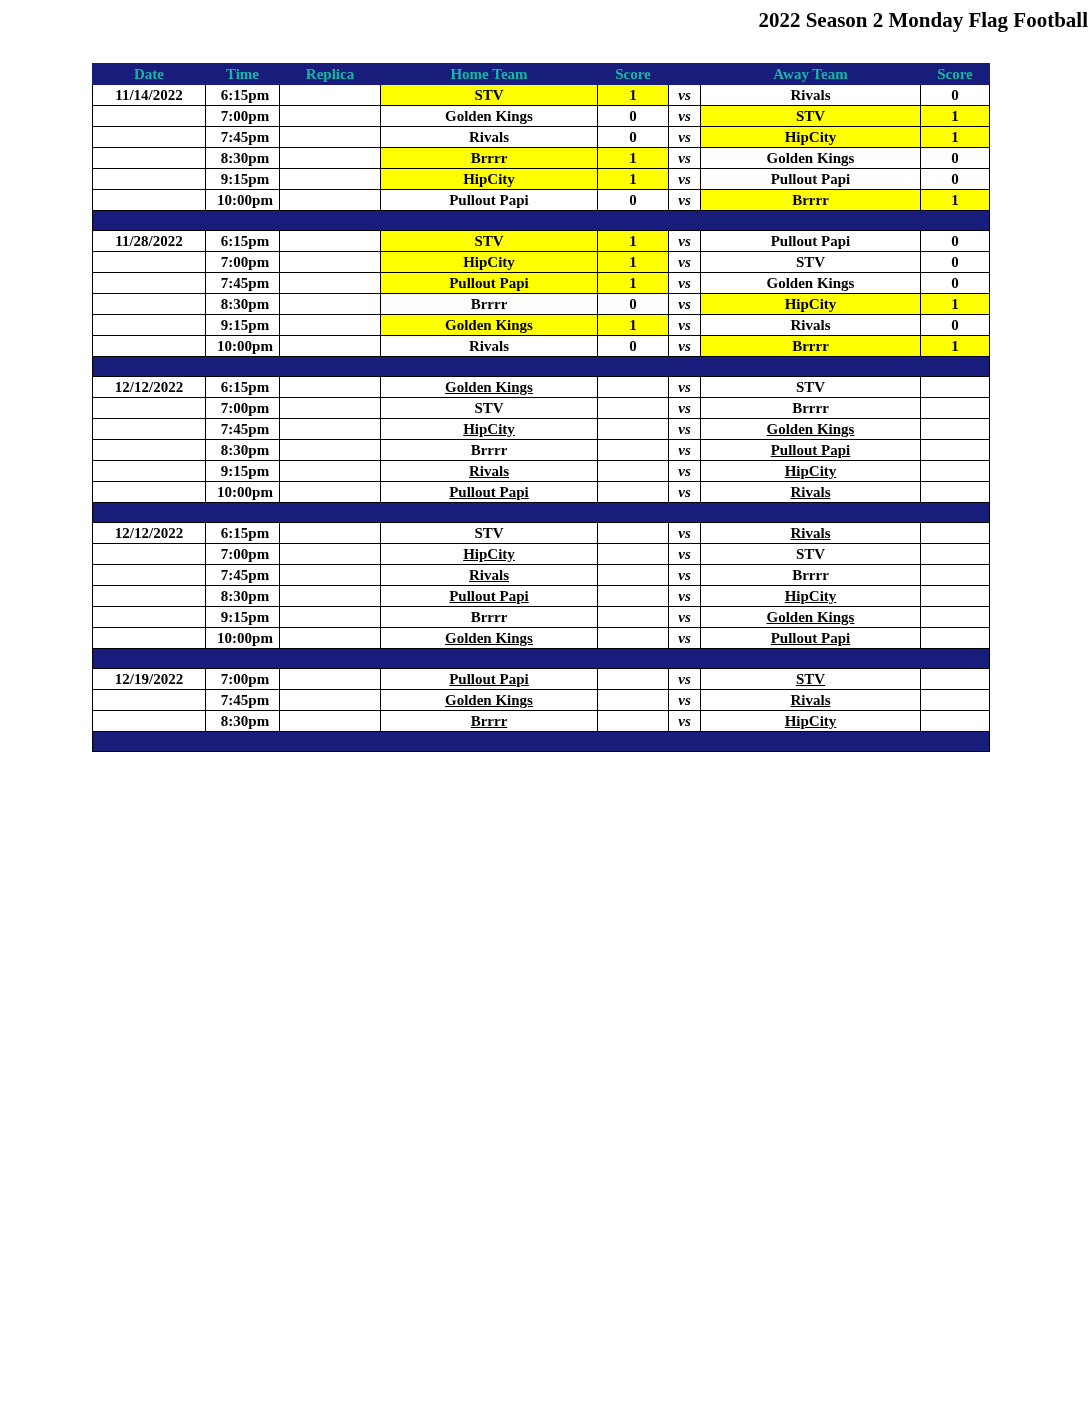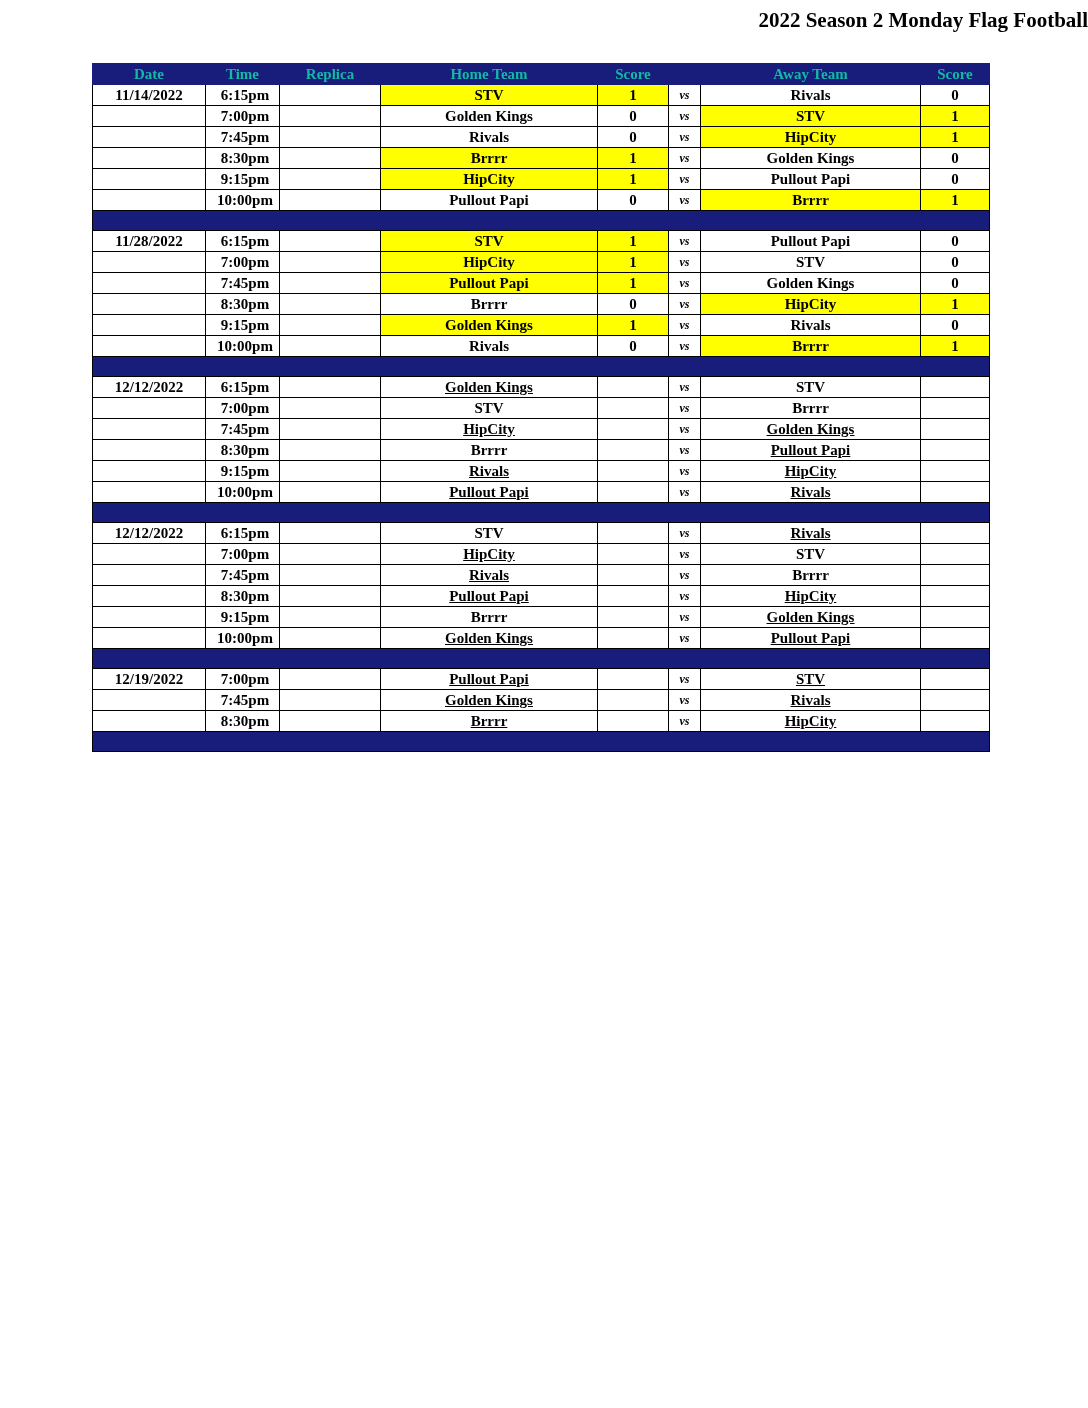"vs" td.c-vs { font-size: 12px -> 15px }
